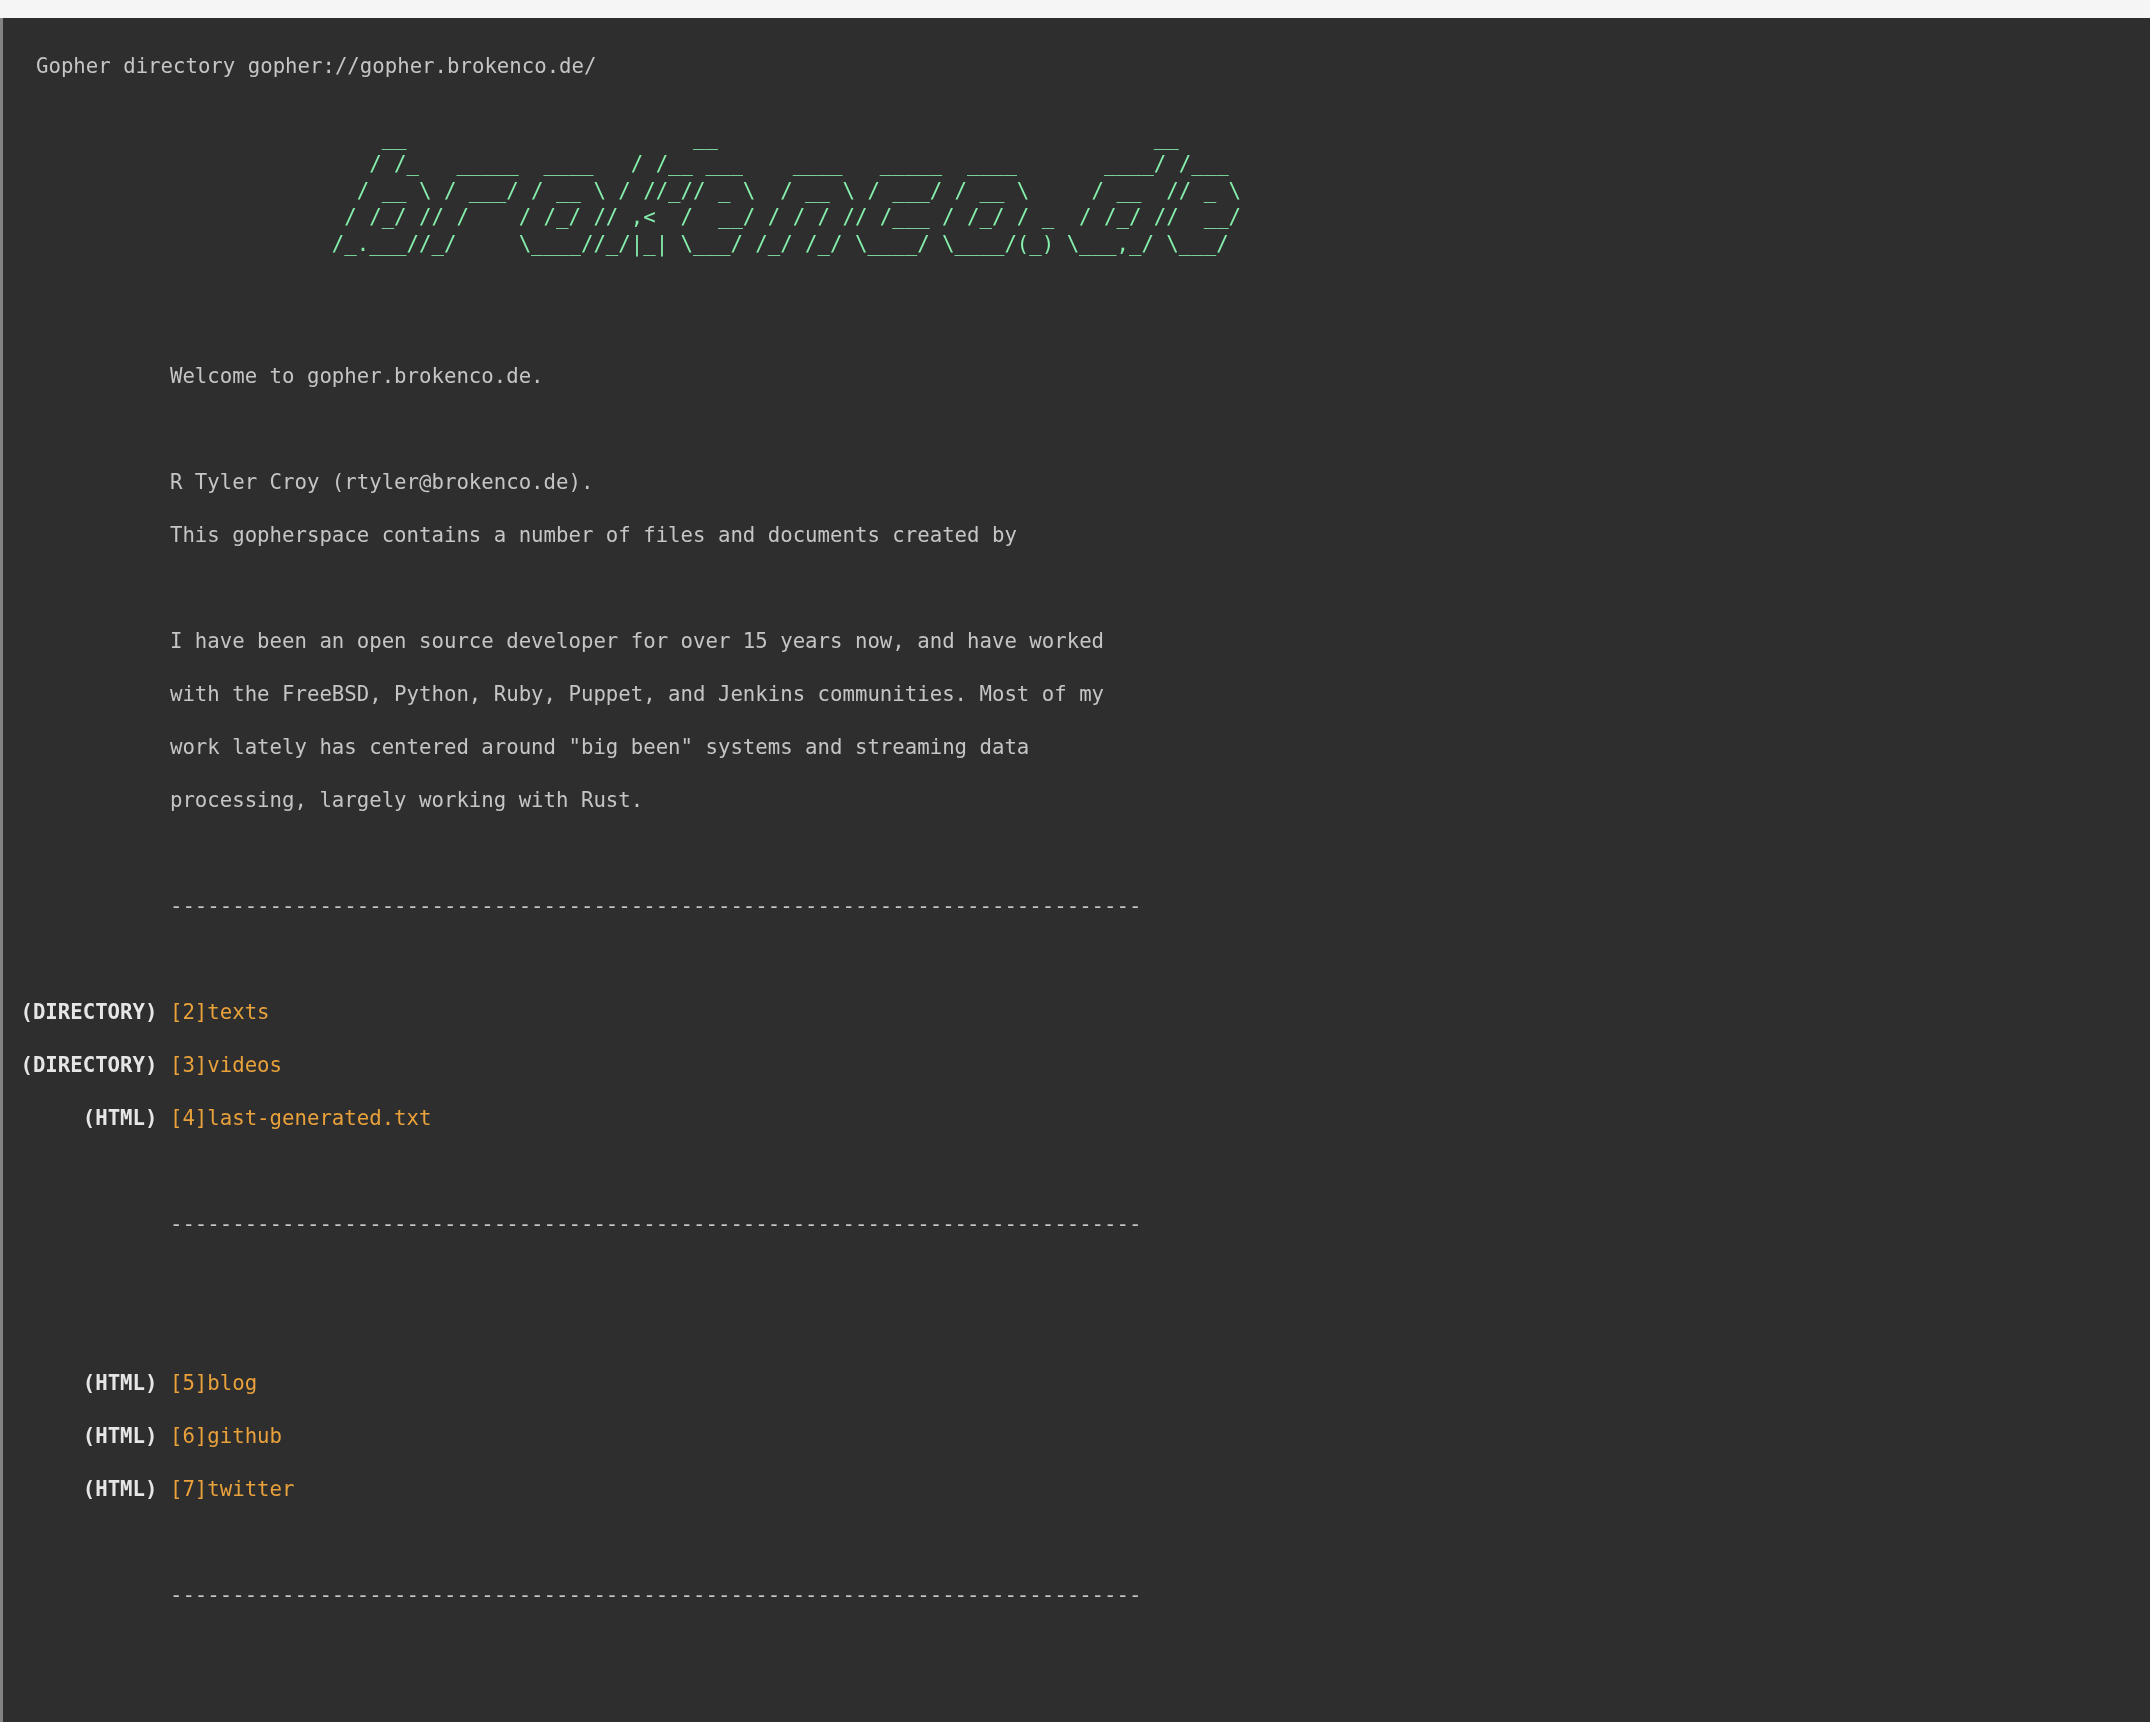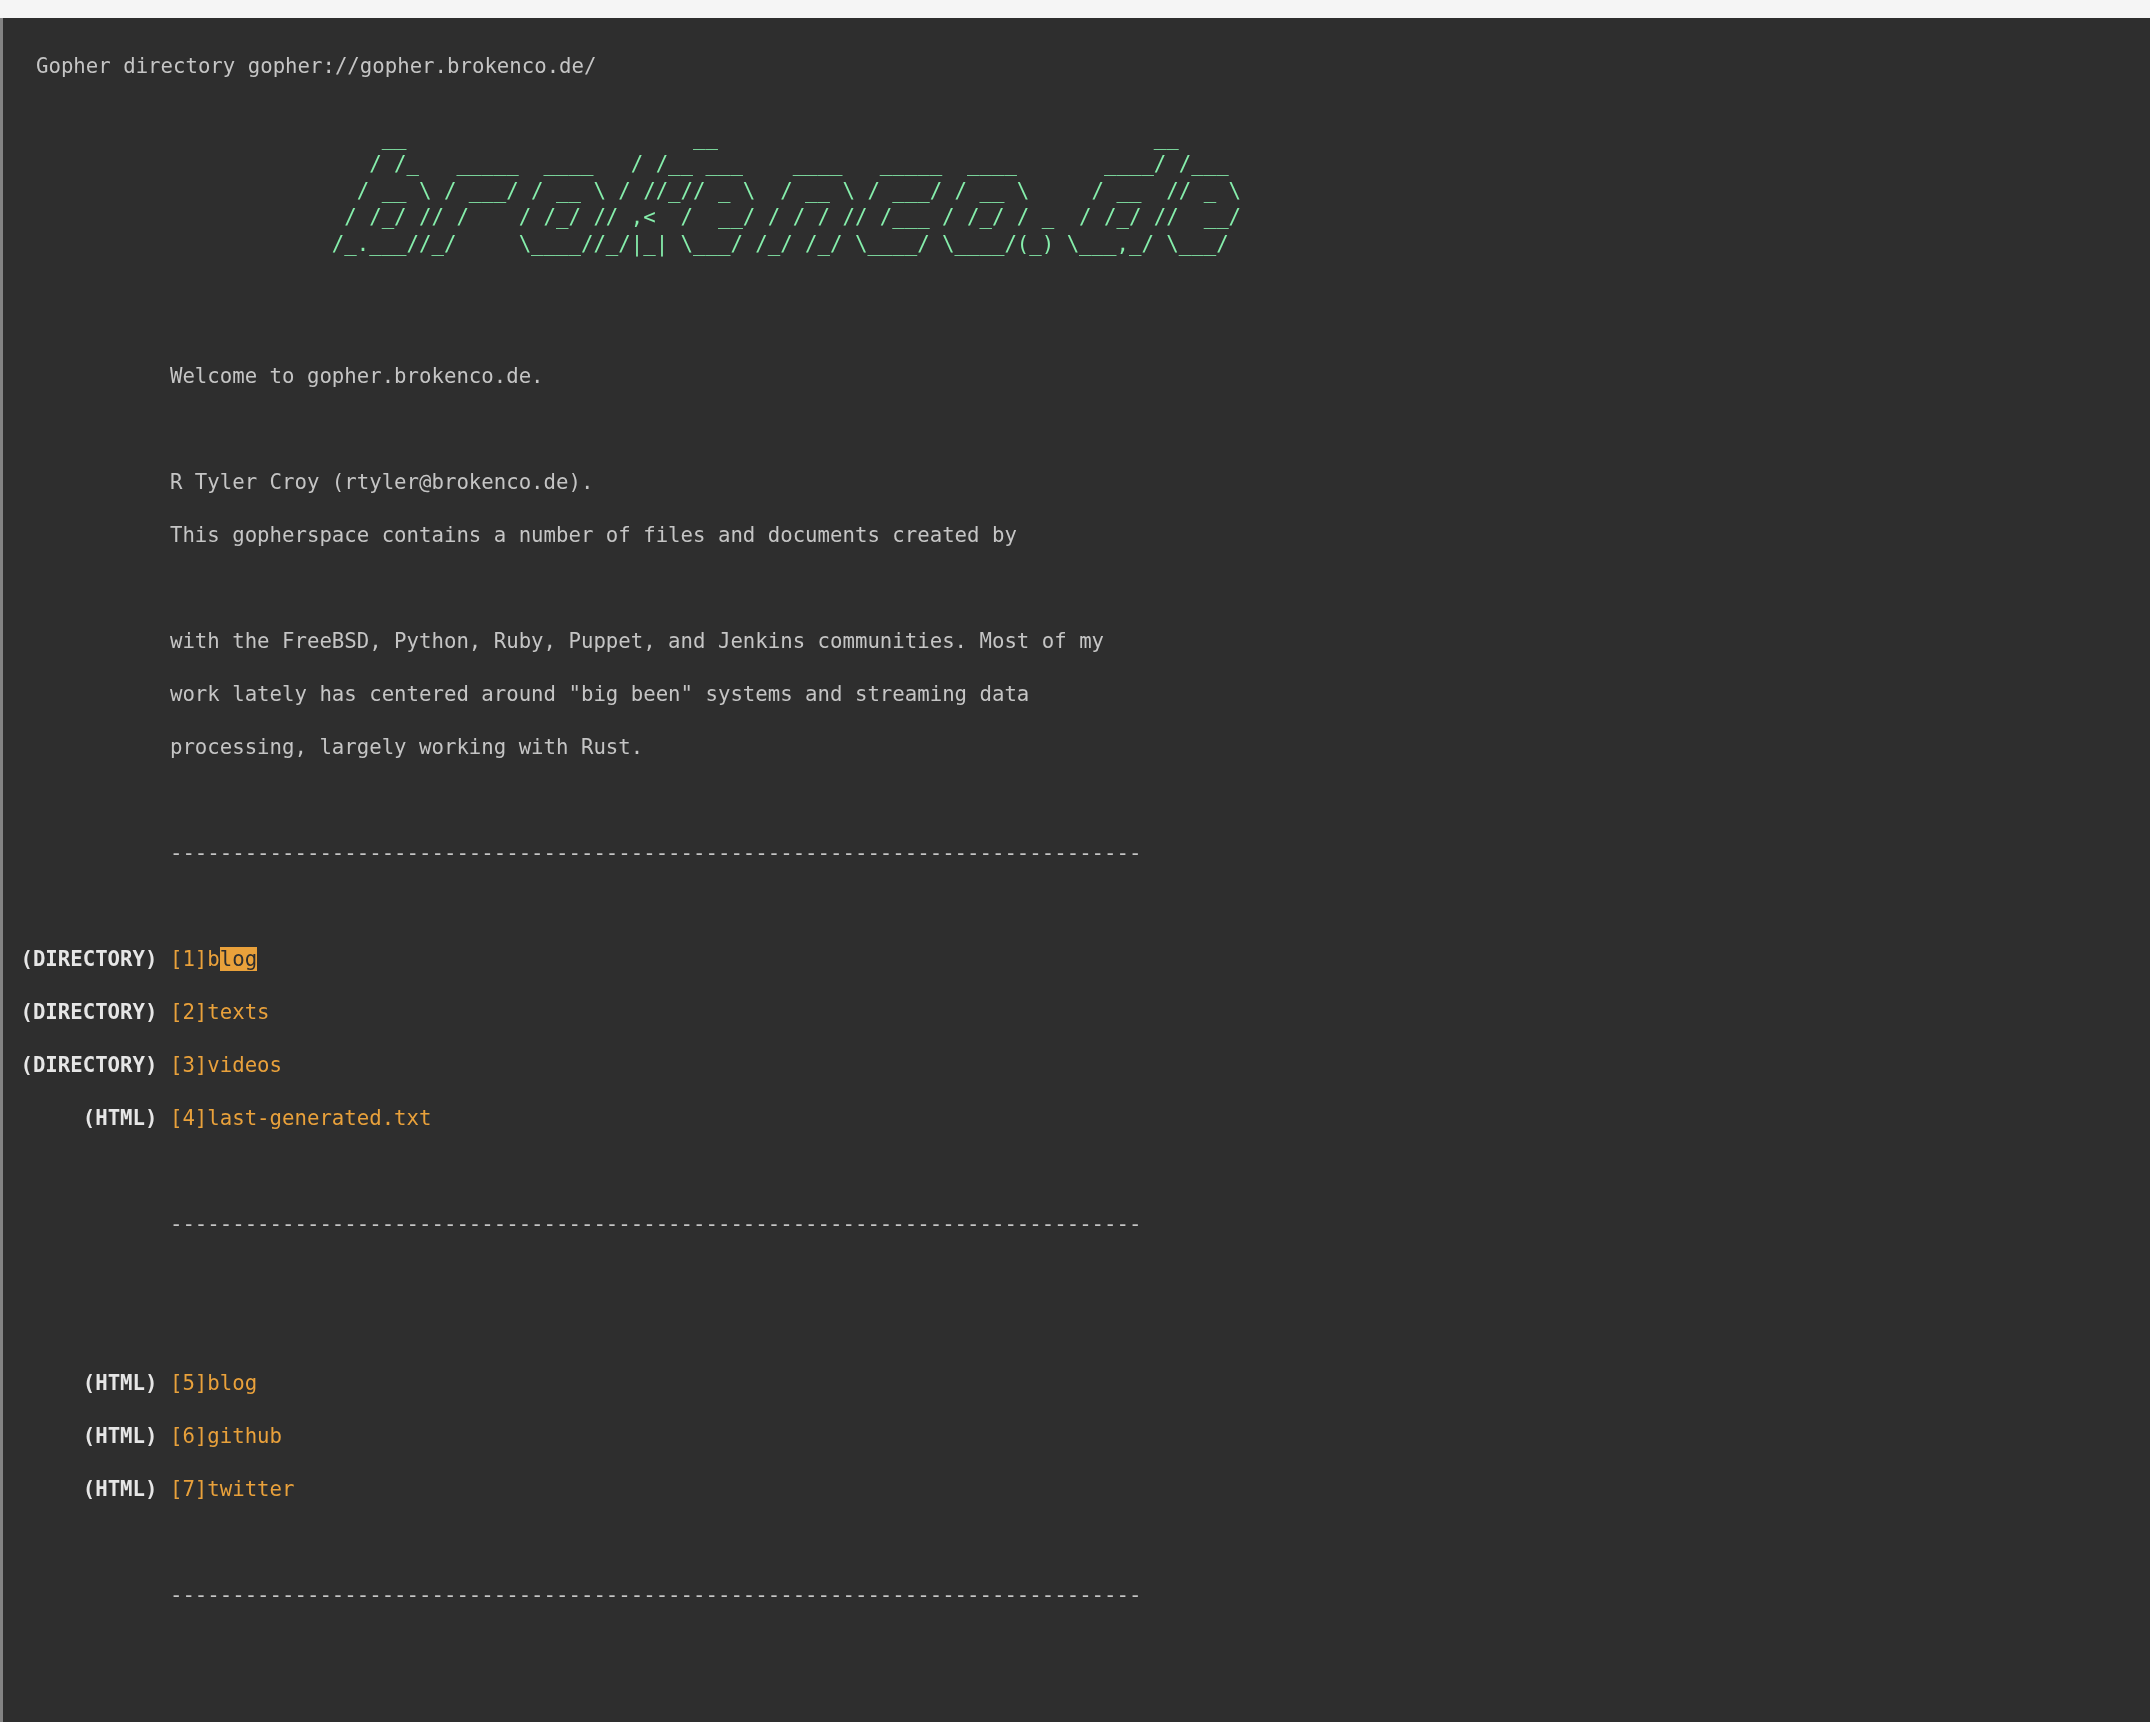"I have been an open" span.row { html: none -> <span><span></span> <span>I have been an open source developer for over 15 years now, and have worked</span></span> }
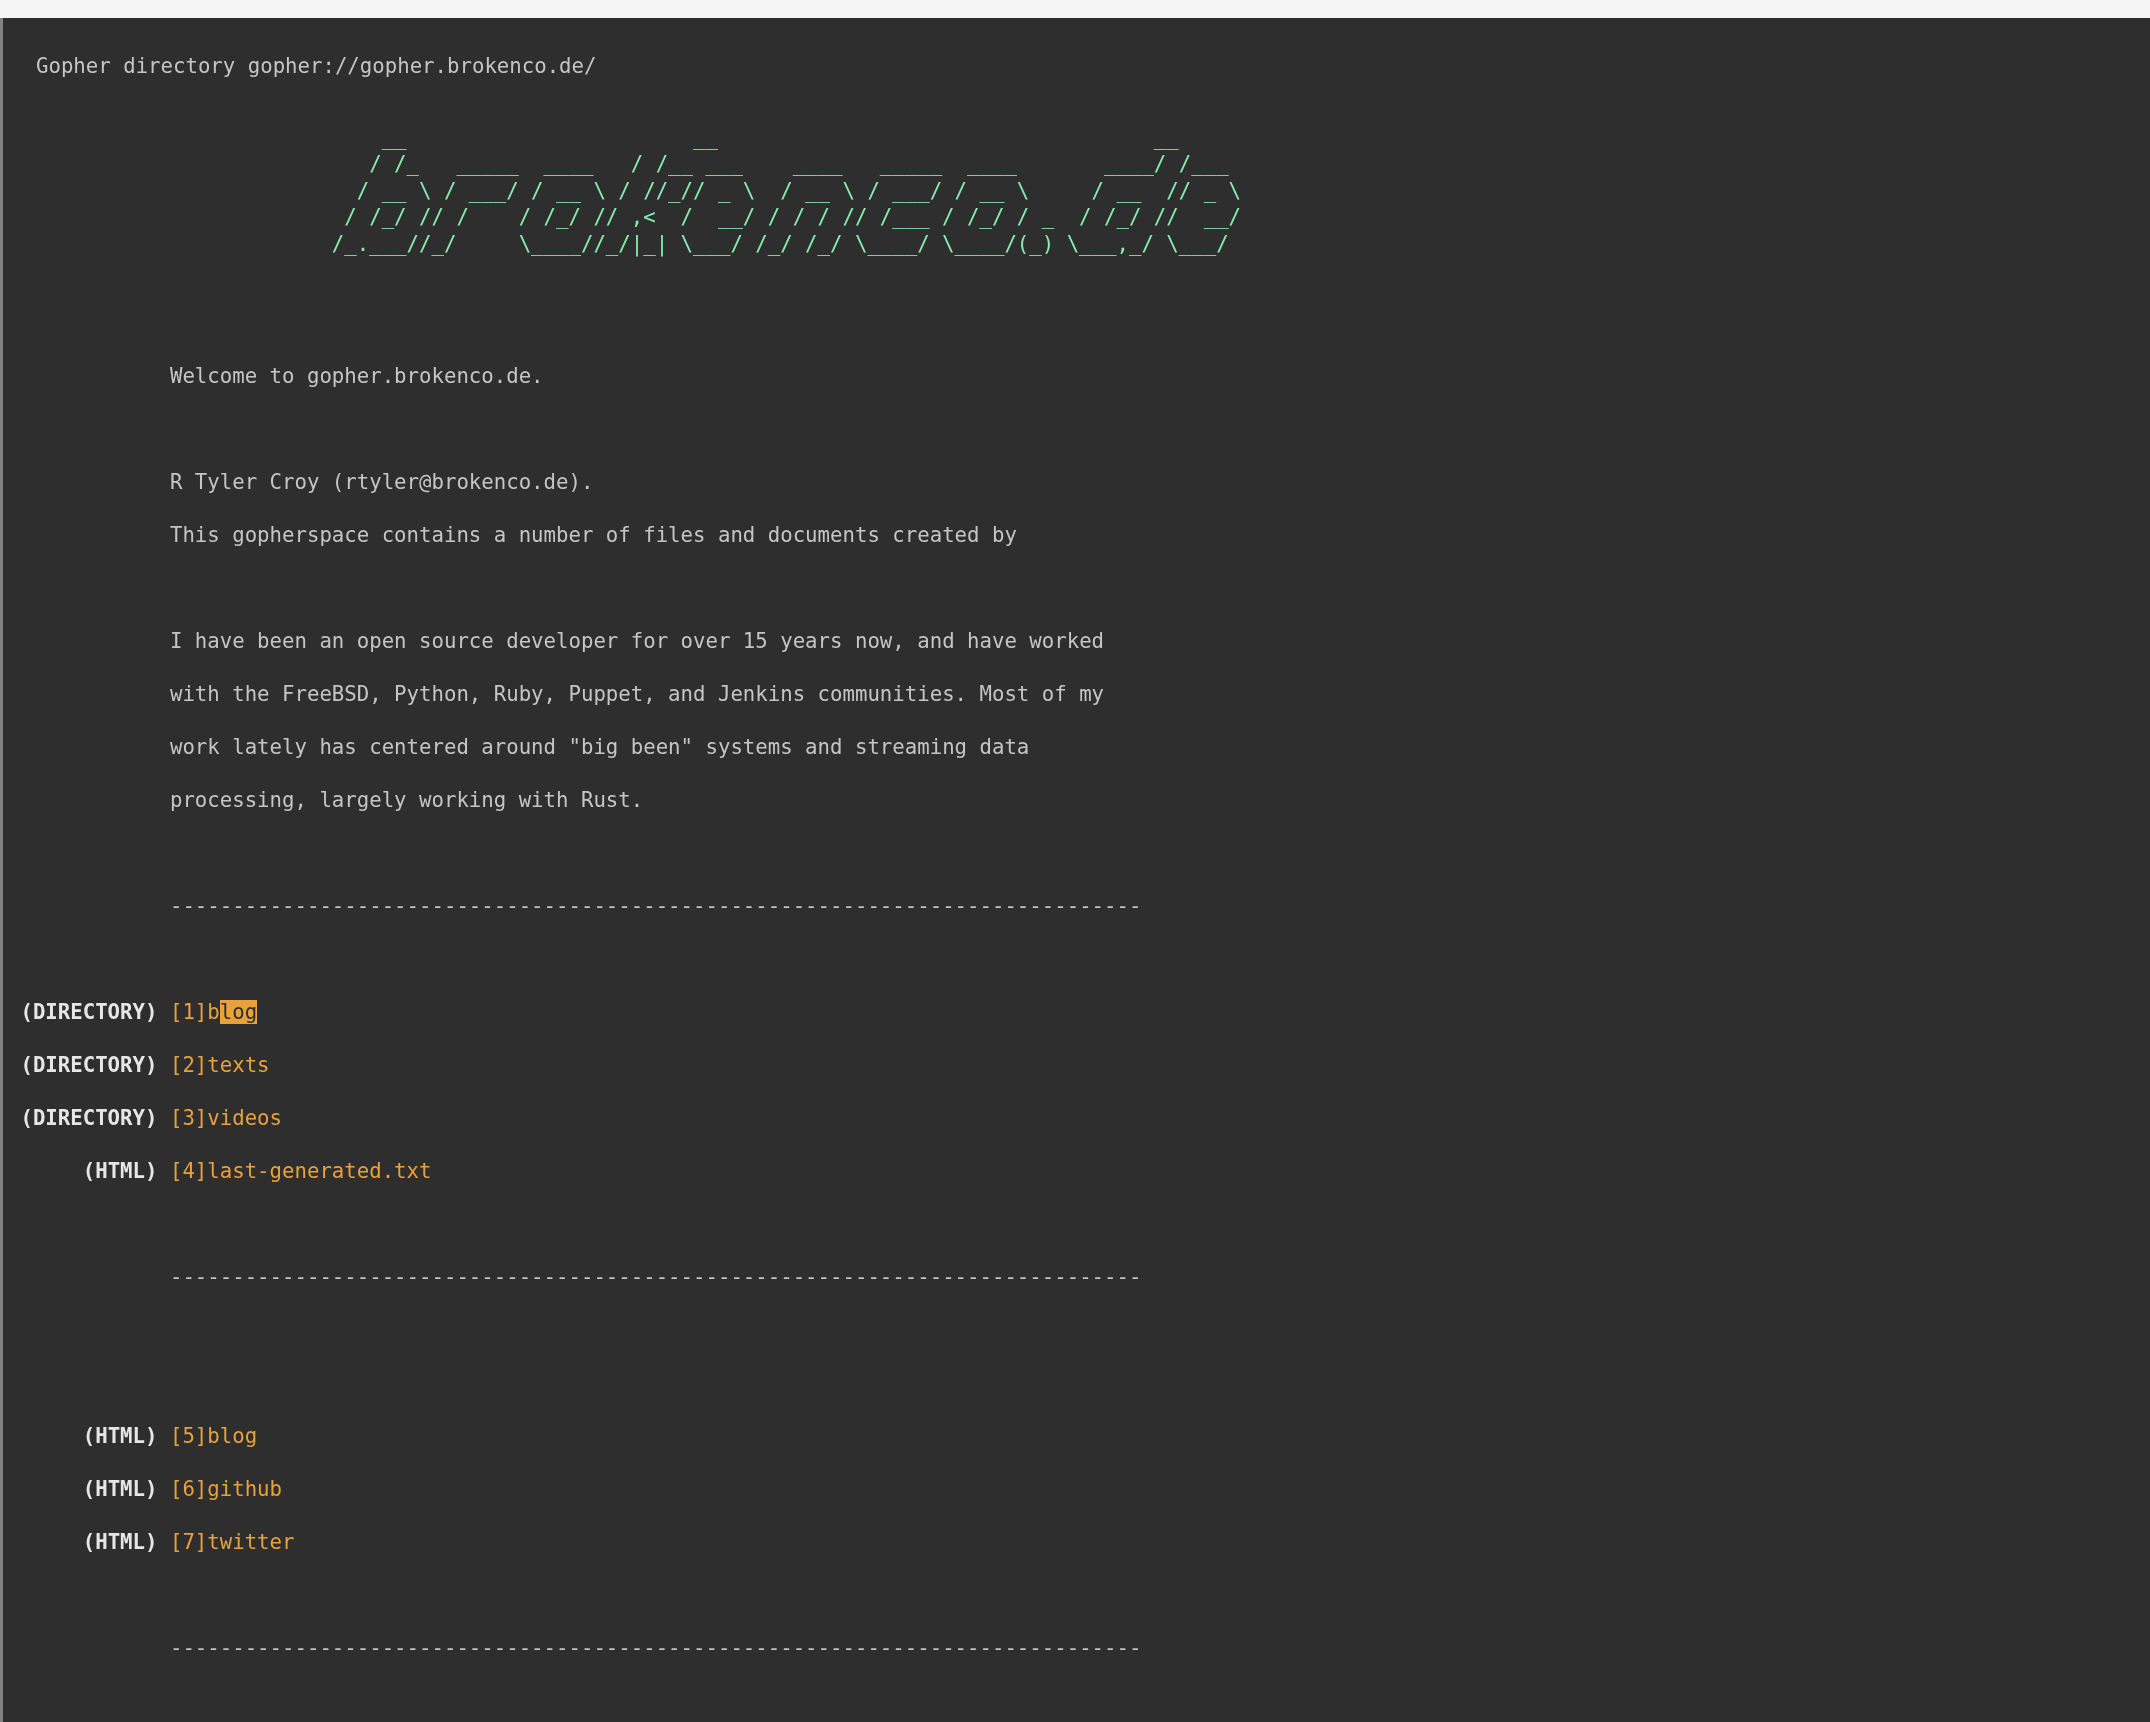"(DIRECTORY) [1]blog" span.row { html: <span><span>(DIRECTORY)</span> <span>[1]</span><span>b</span><span>log</span></span> -> none }
